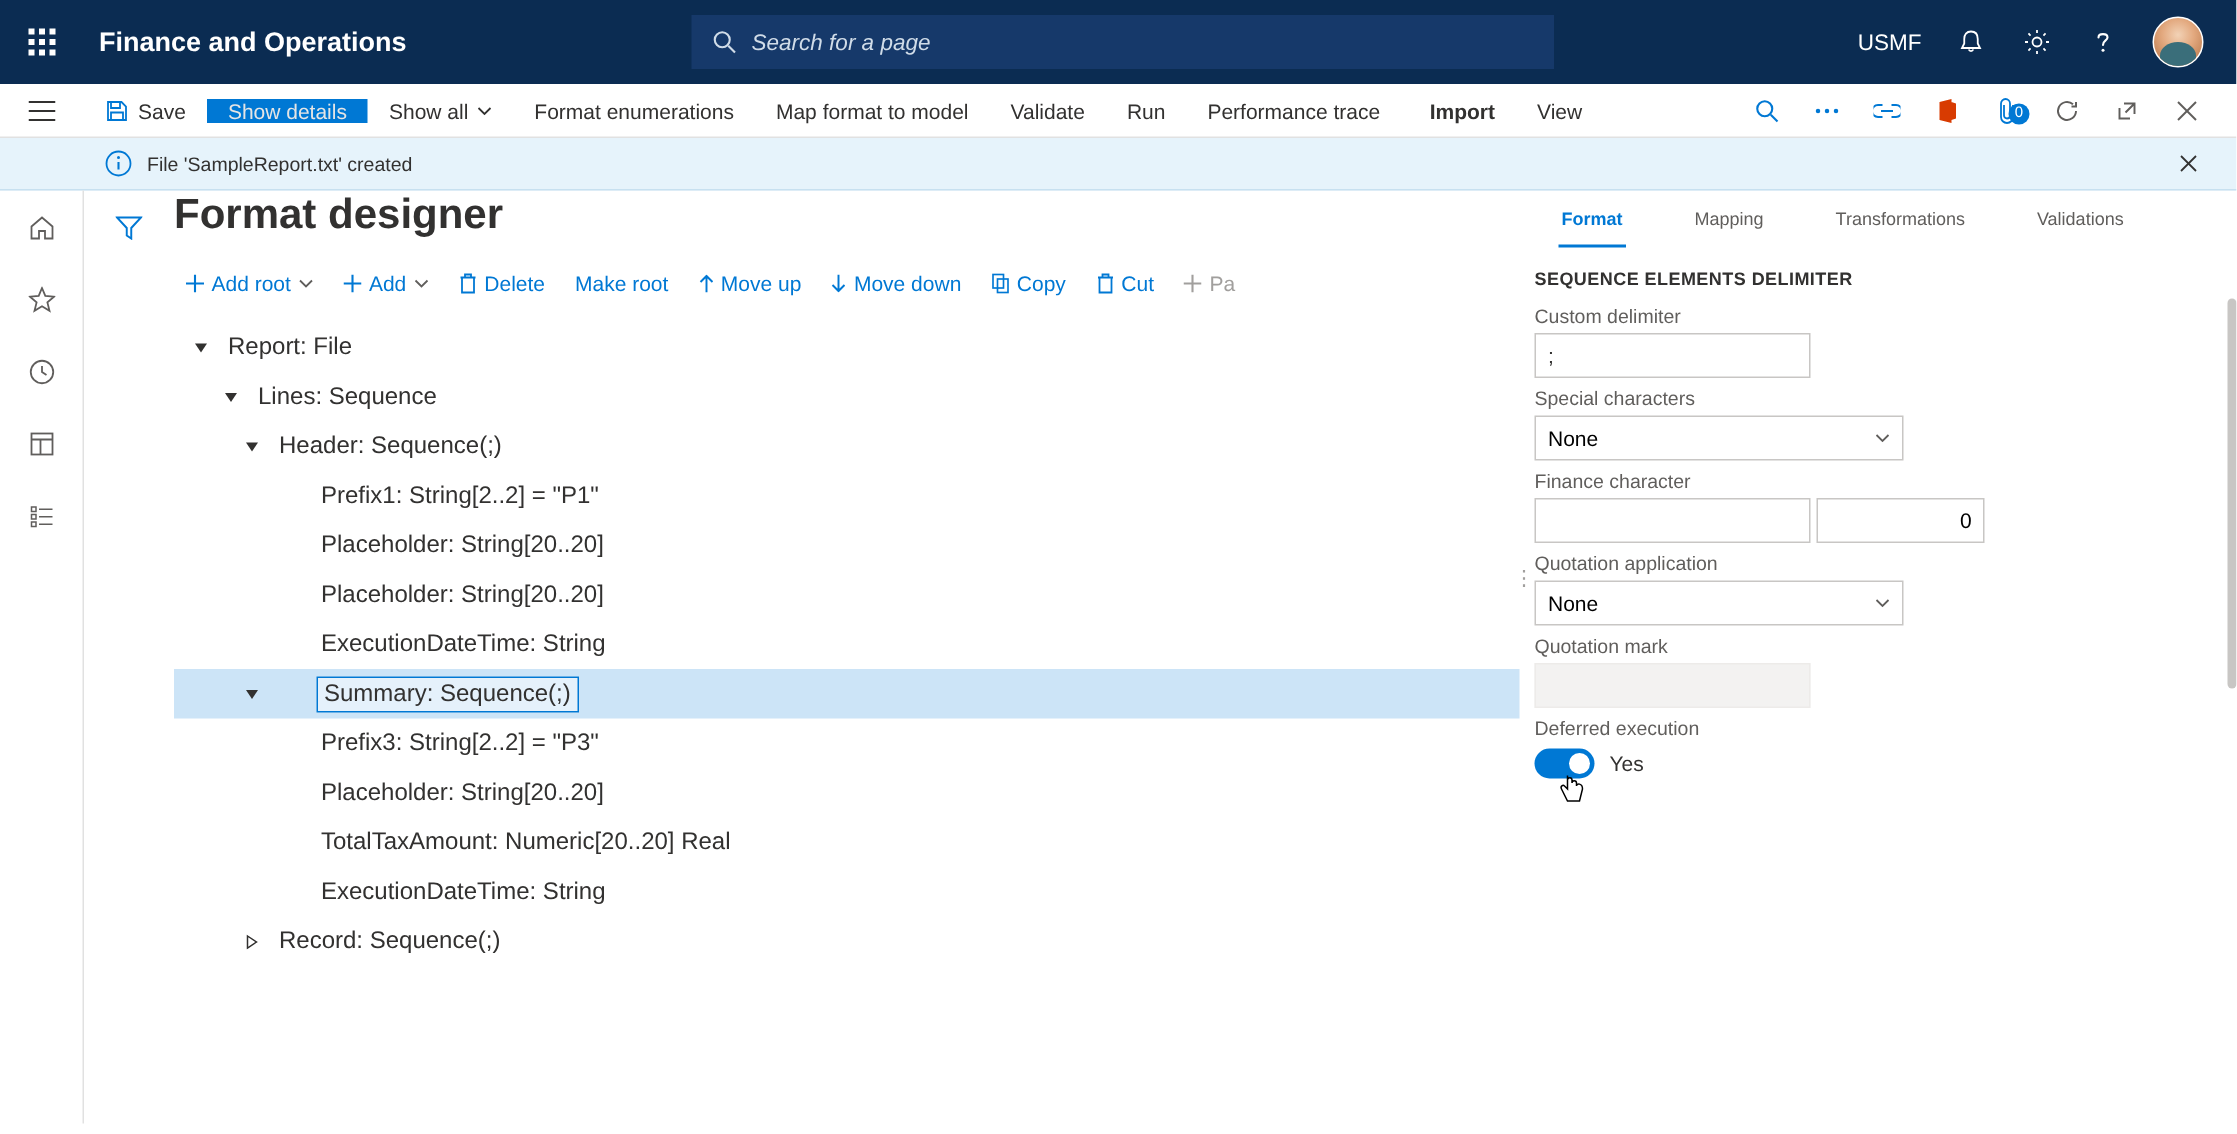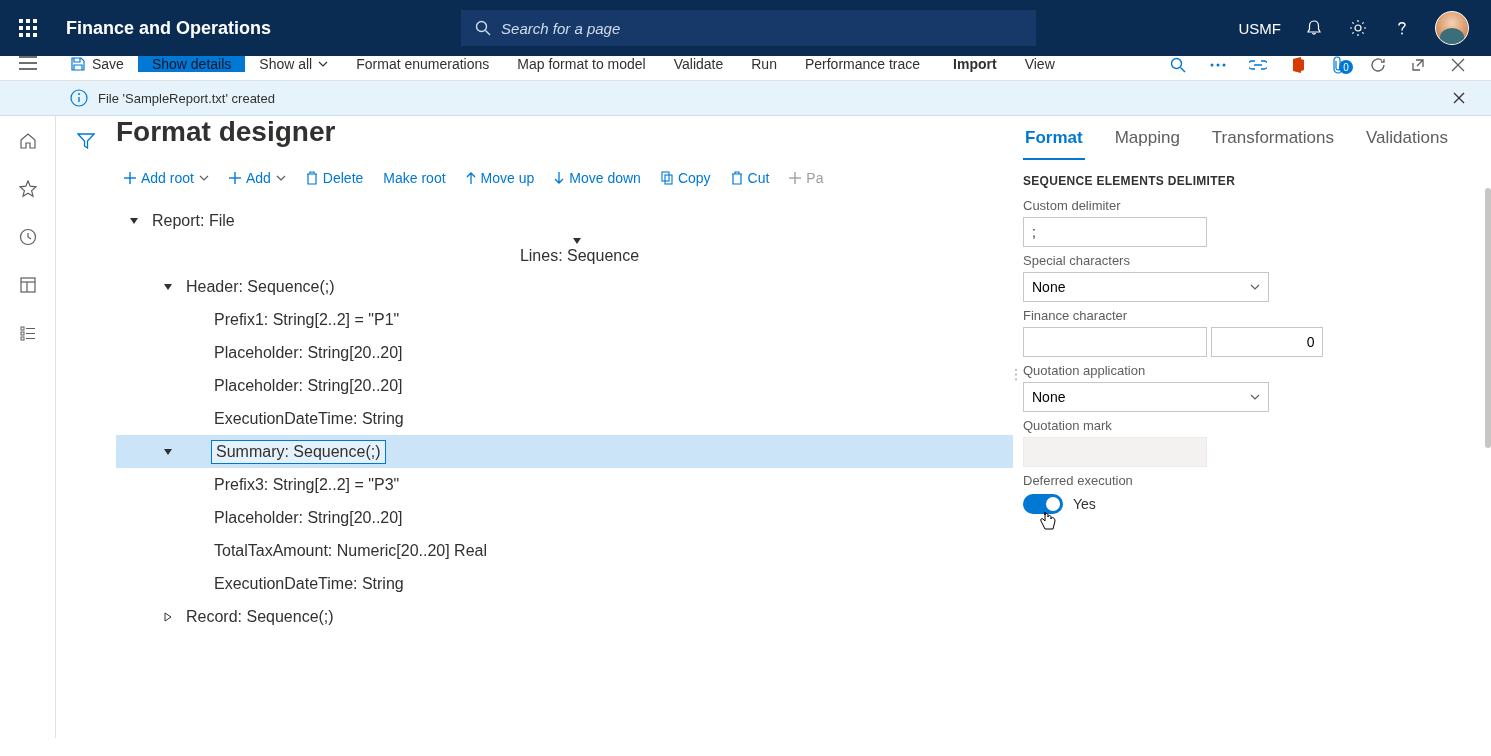"Save" .action-bar { align-items: flex-start -> center; height: 25px -> 36px }
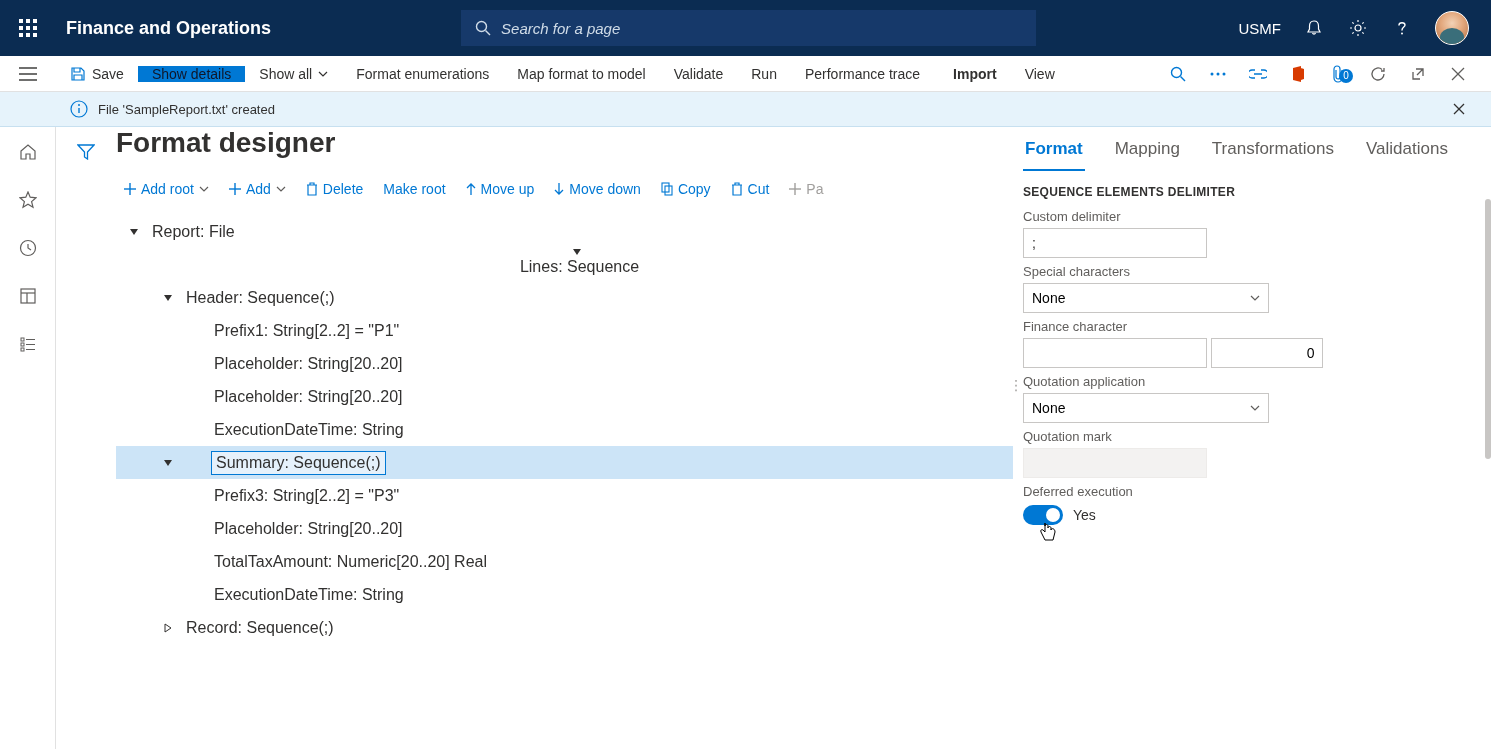"Show details" .ab-item.details { color: #0f172a -> #e5e5e5 }
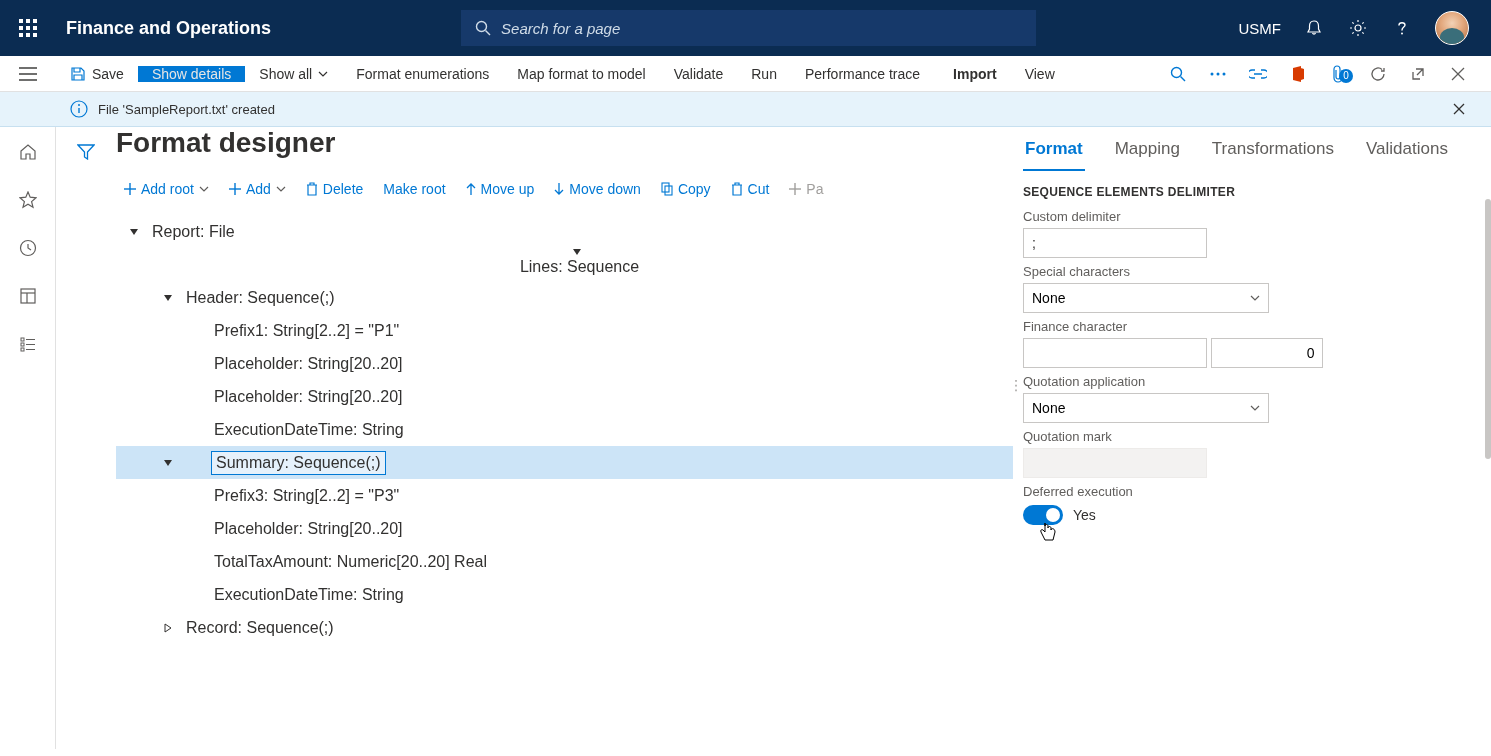"Format" .tab { font-size: 17px -> 12px; margin-left: none -> 16px }
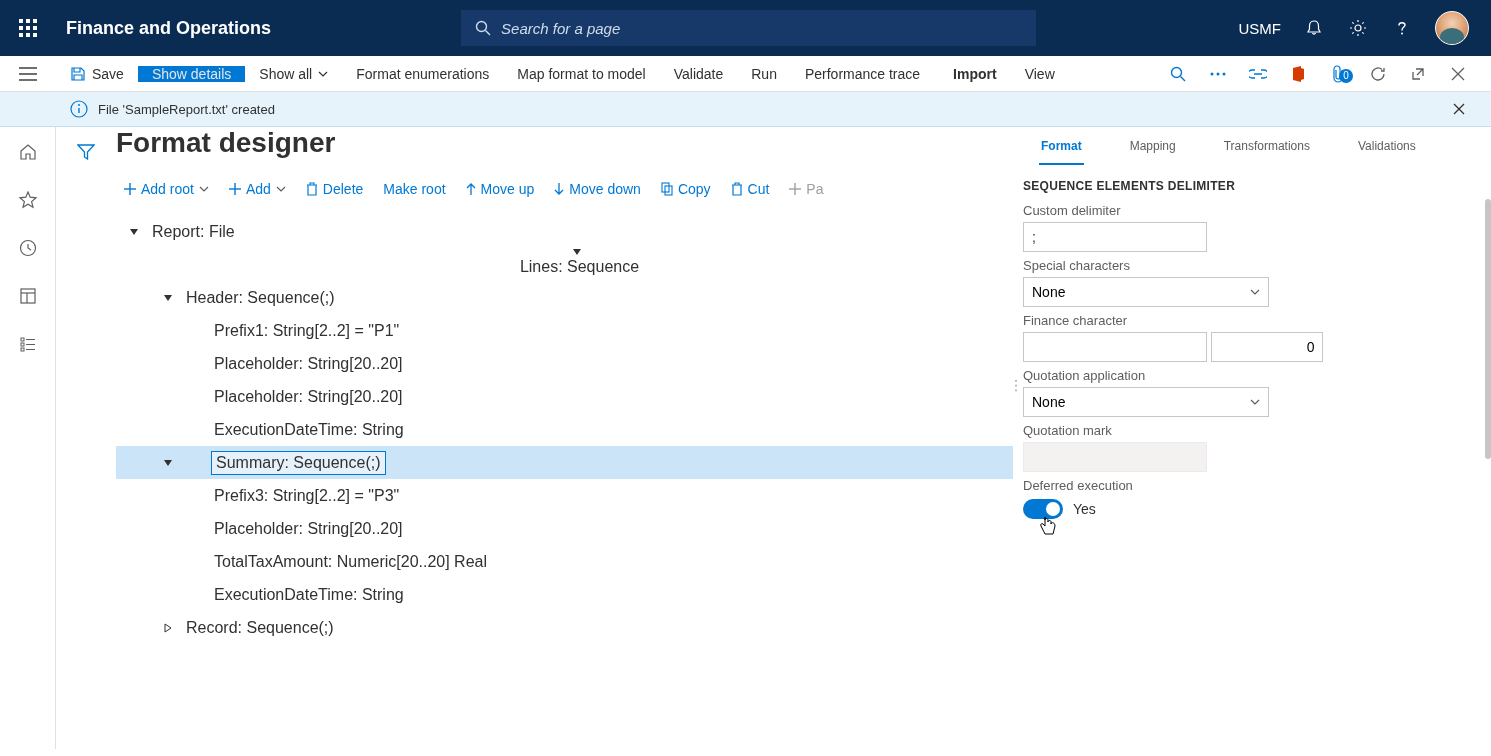"Lines: Sequence" .tree-row.indent-1 { flex-direction: column -> none }
